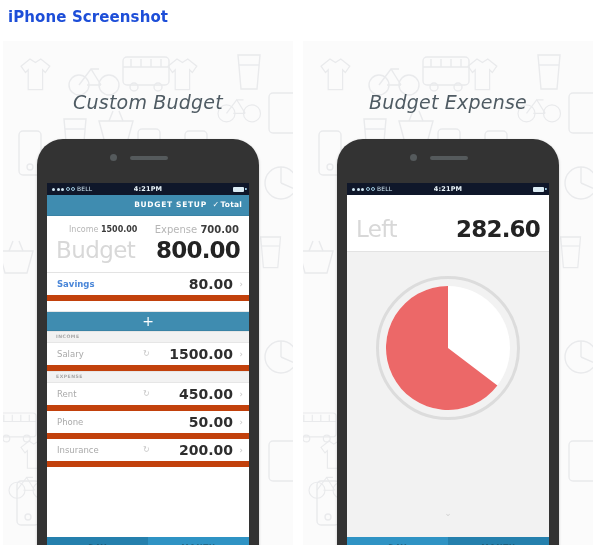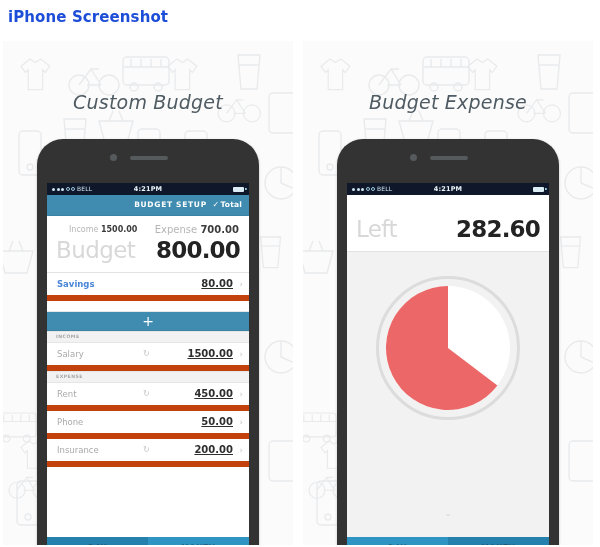"80.00" .row-amt { font-size: 10px -> 14px; text-decoration: underline -> none }
